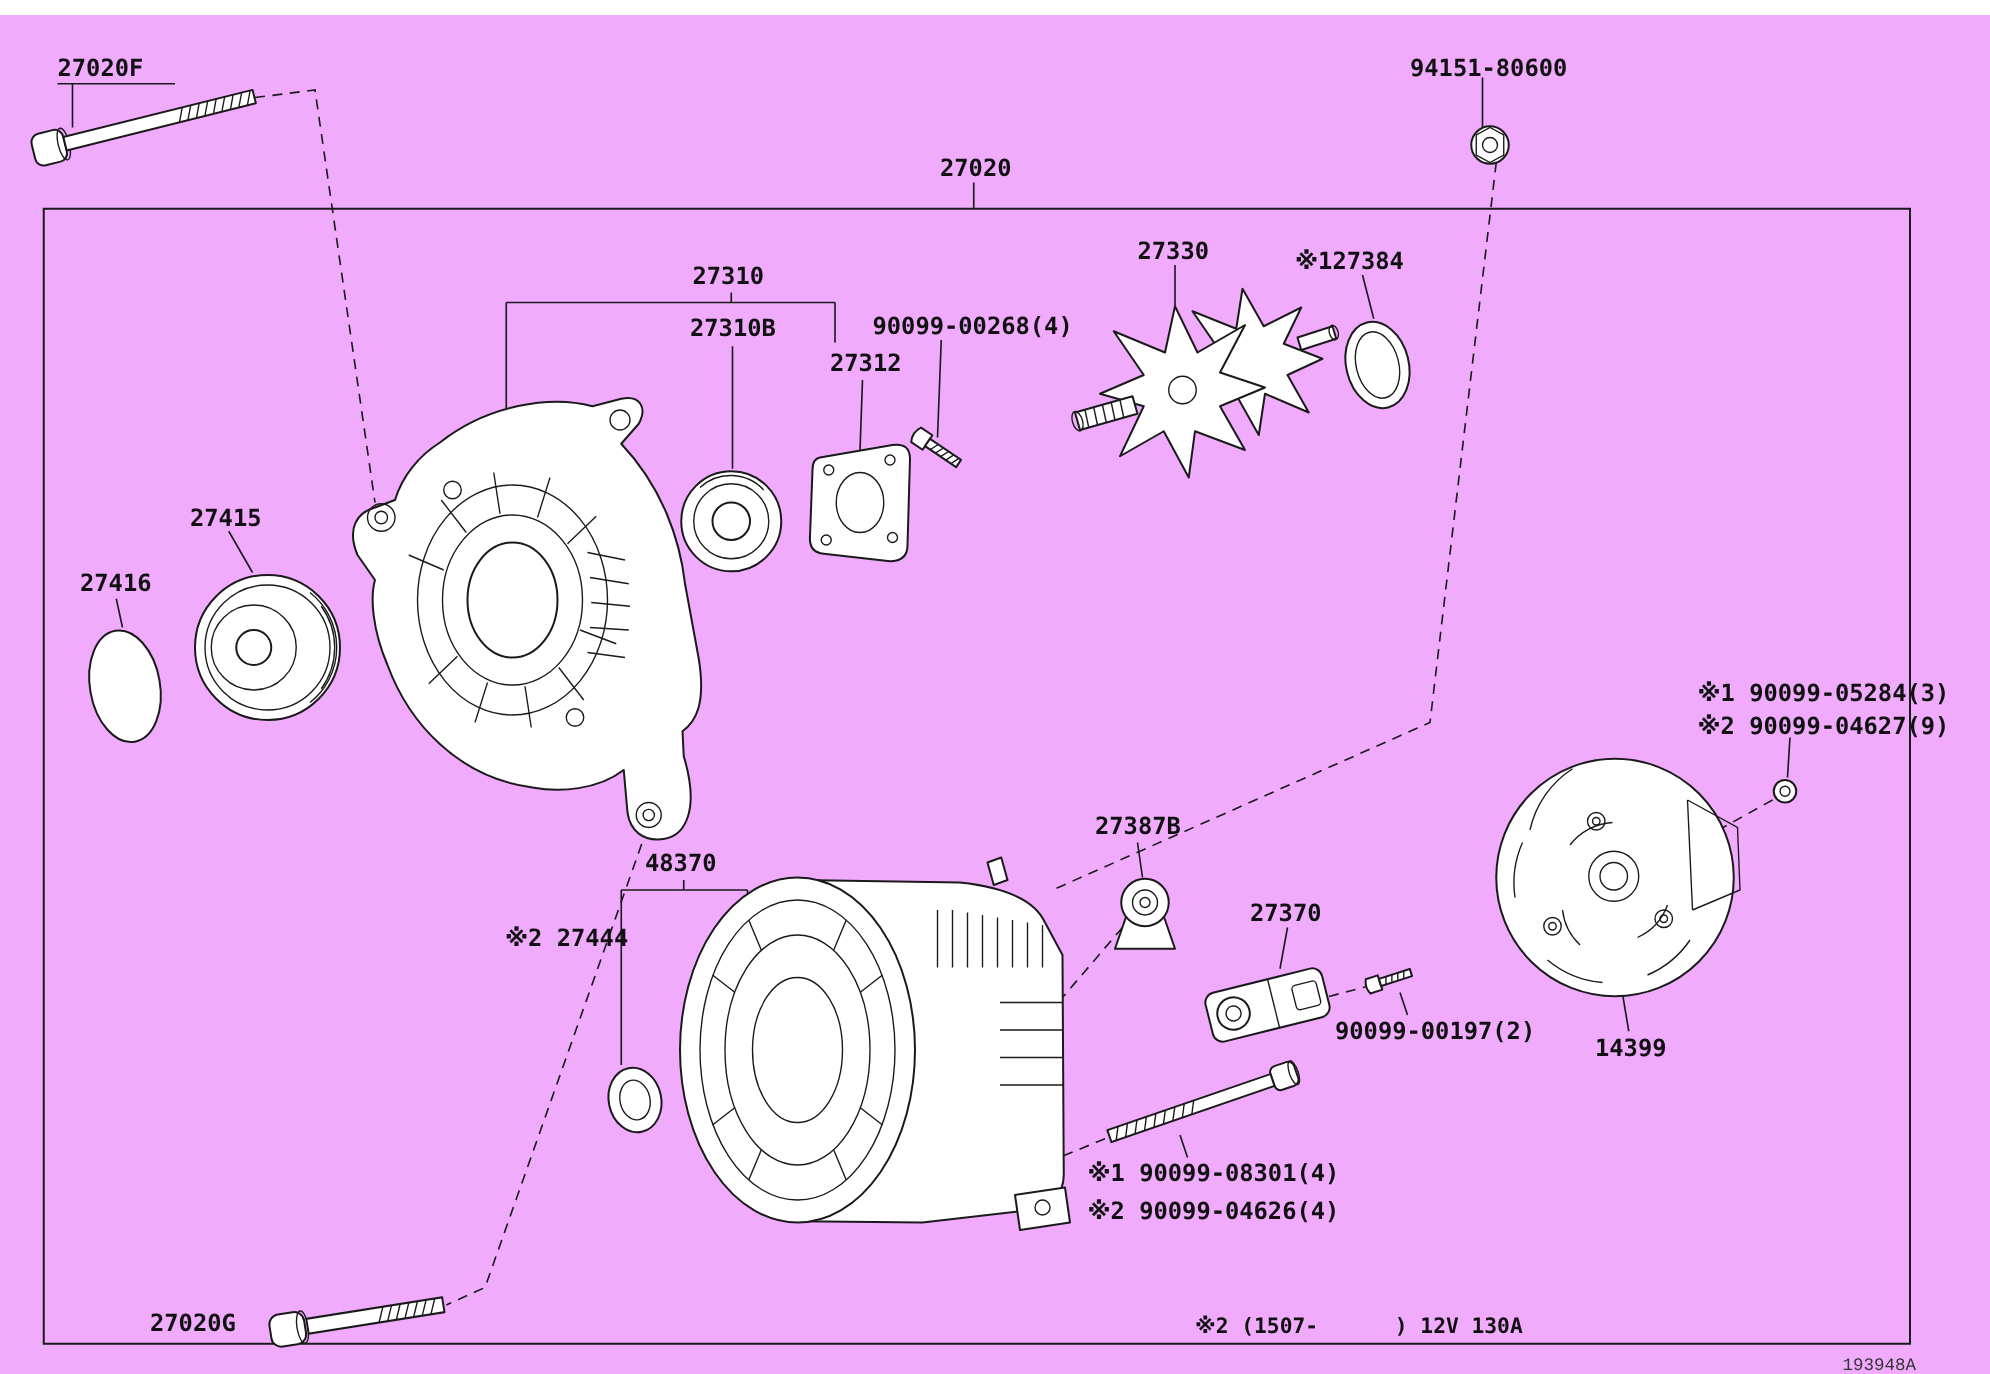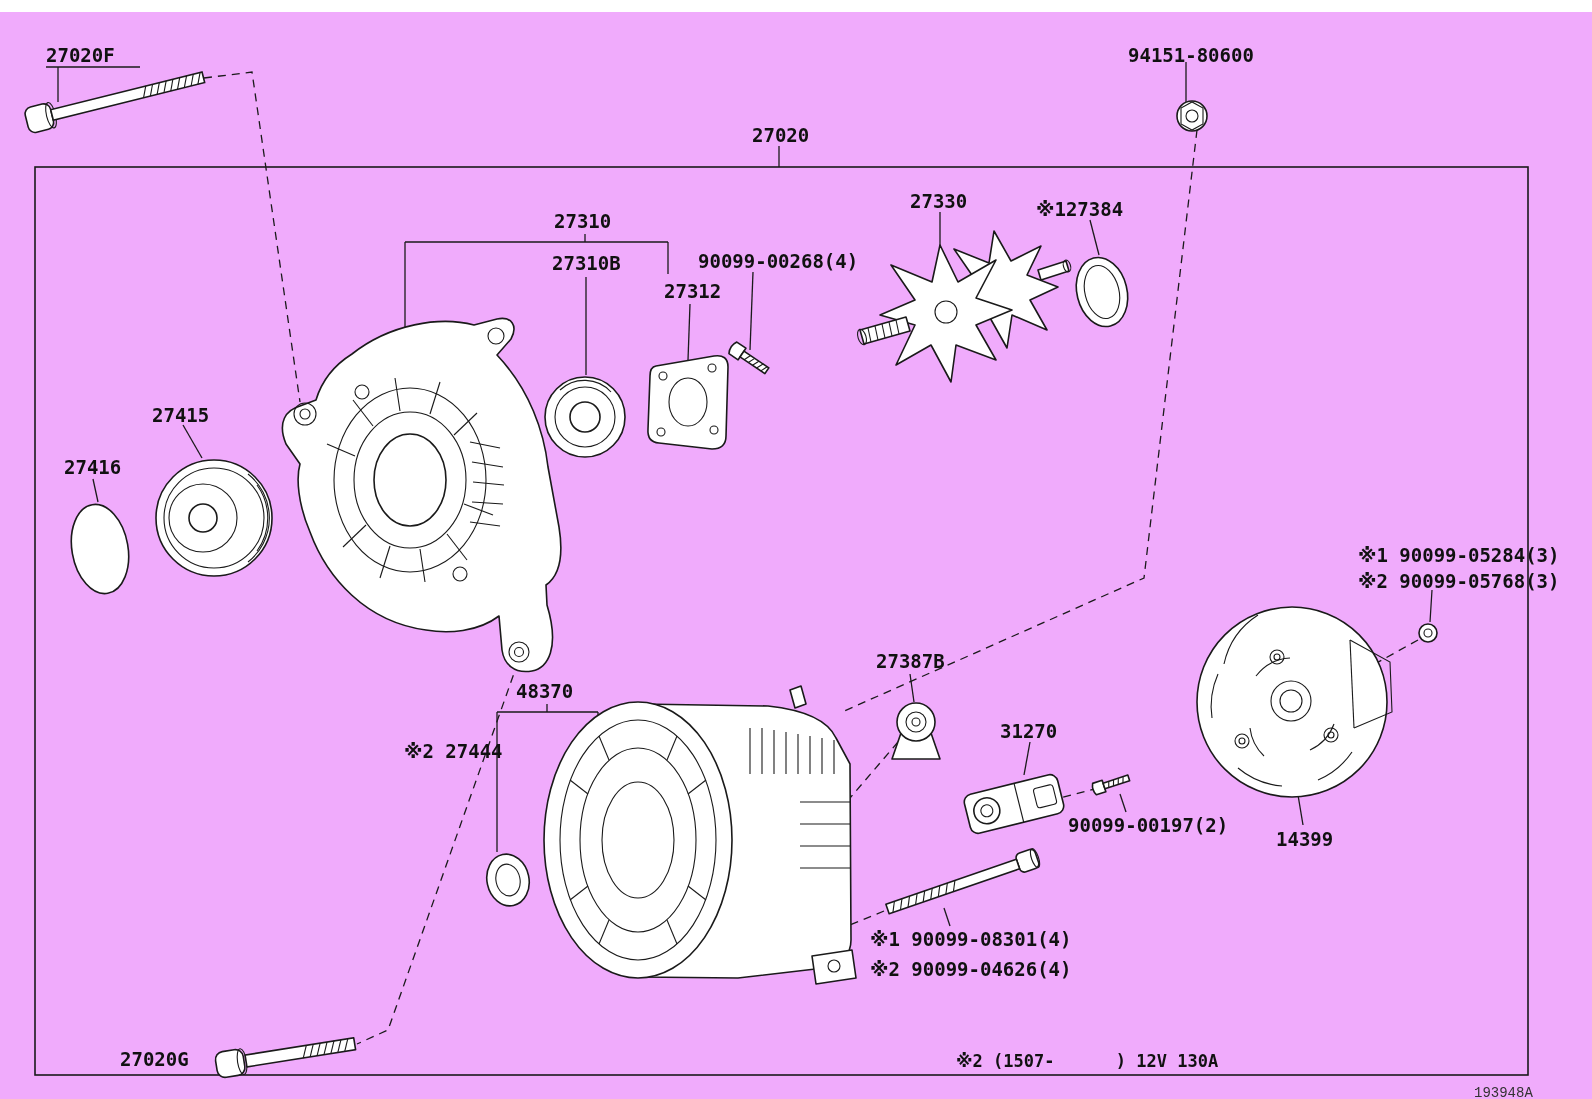"※2 90099-05768(3)" div.lbl { text: 90099-05768(3 -> 90099-04627(9 }
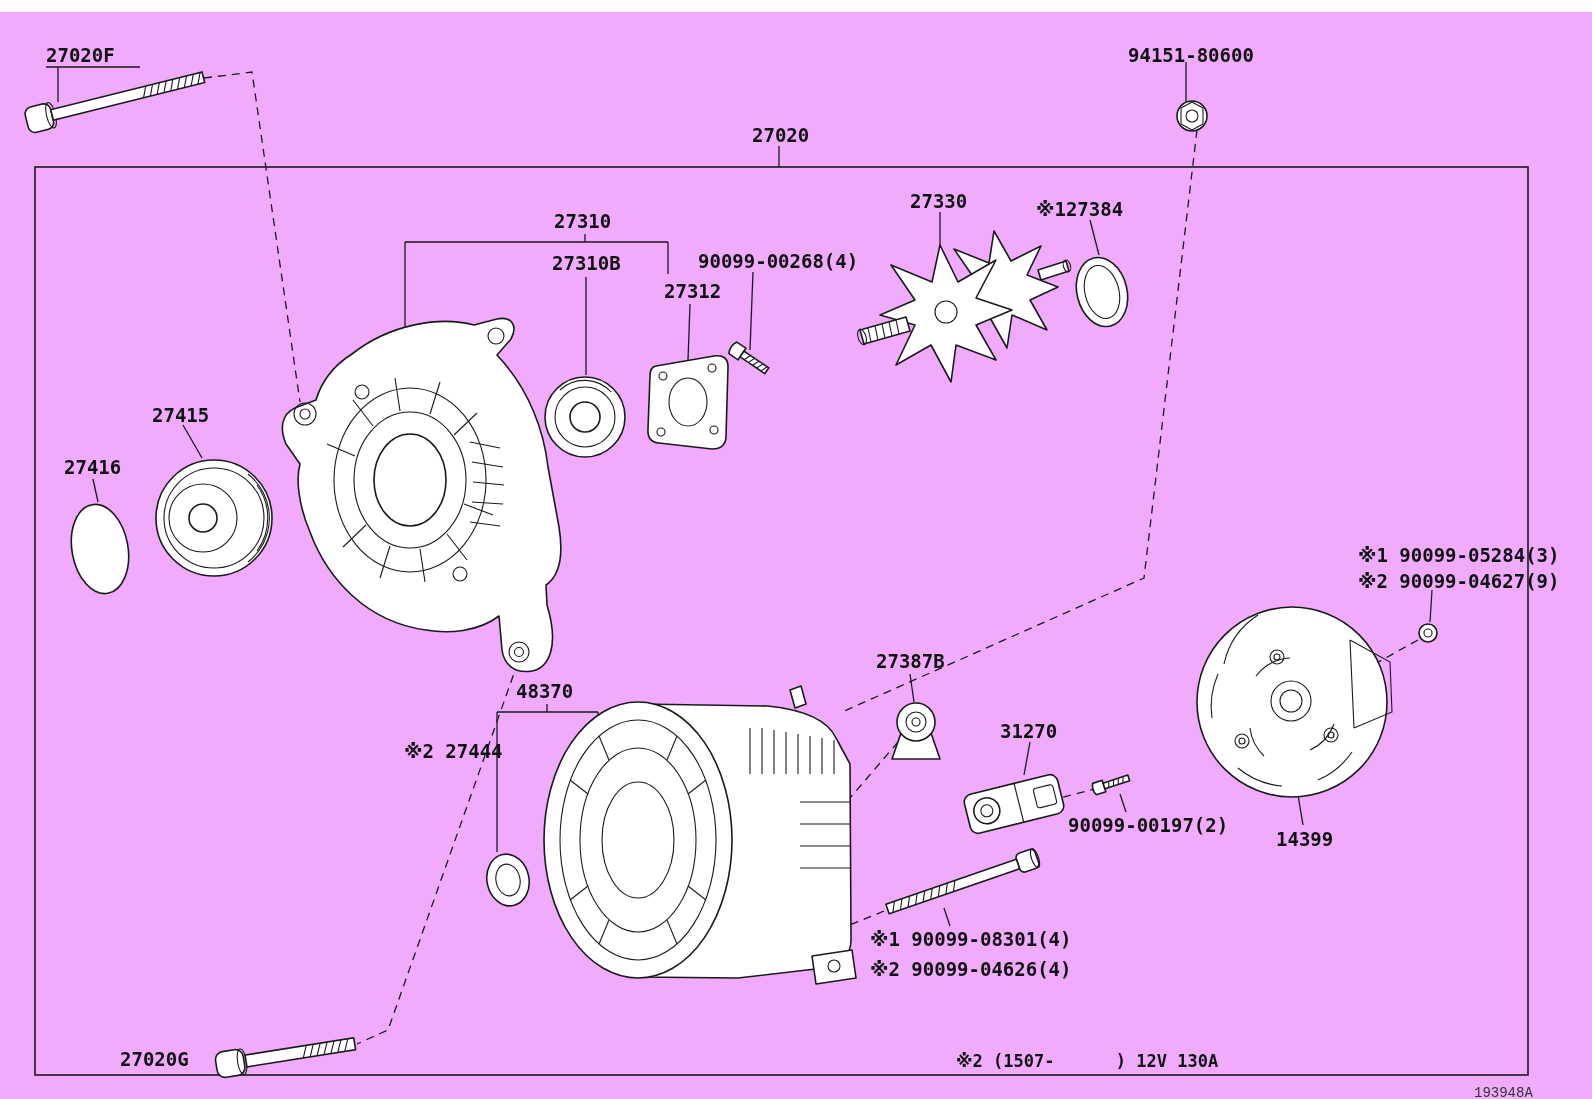"31270" div.lbl { text: 31270 -> 27370 }
